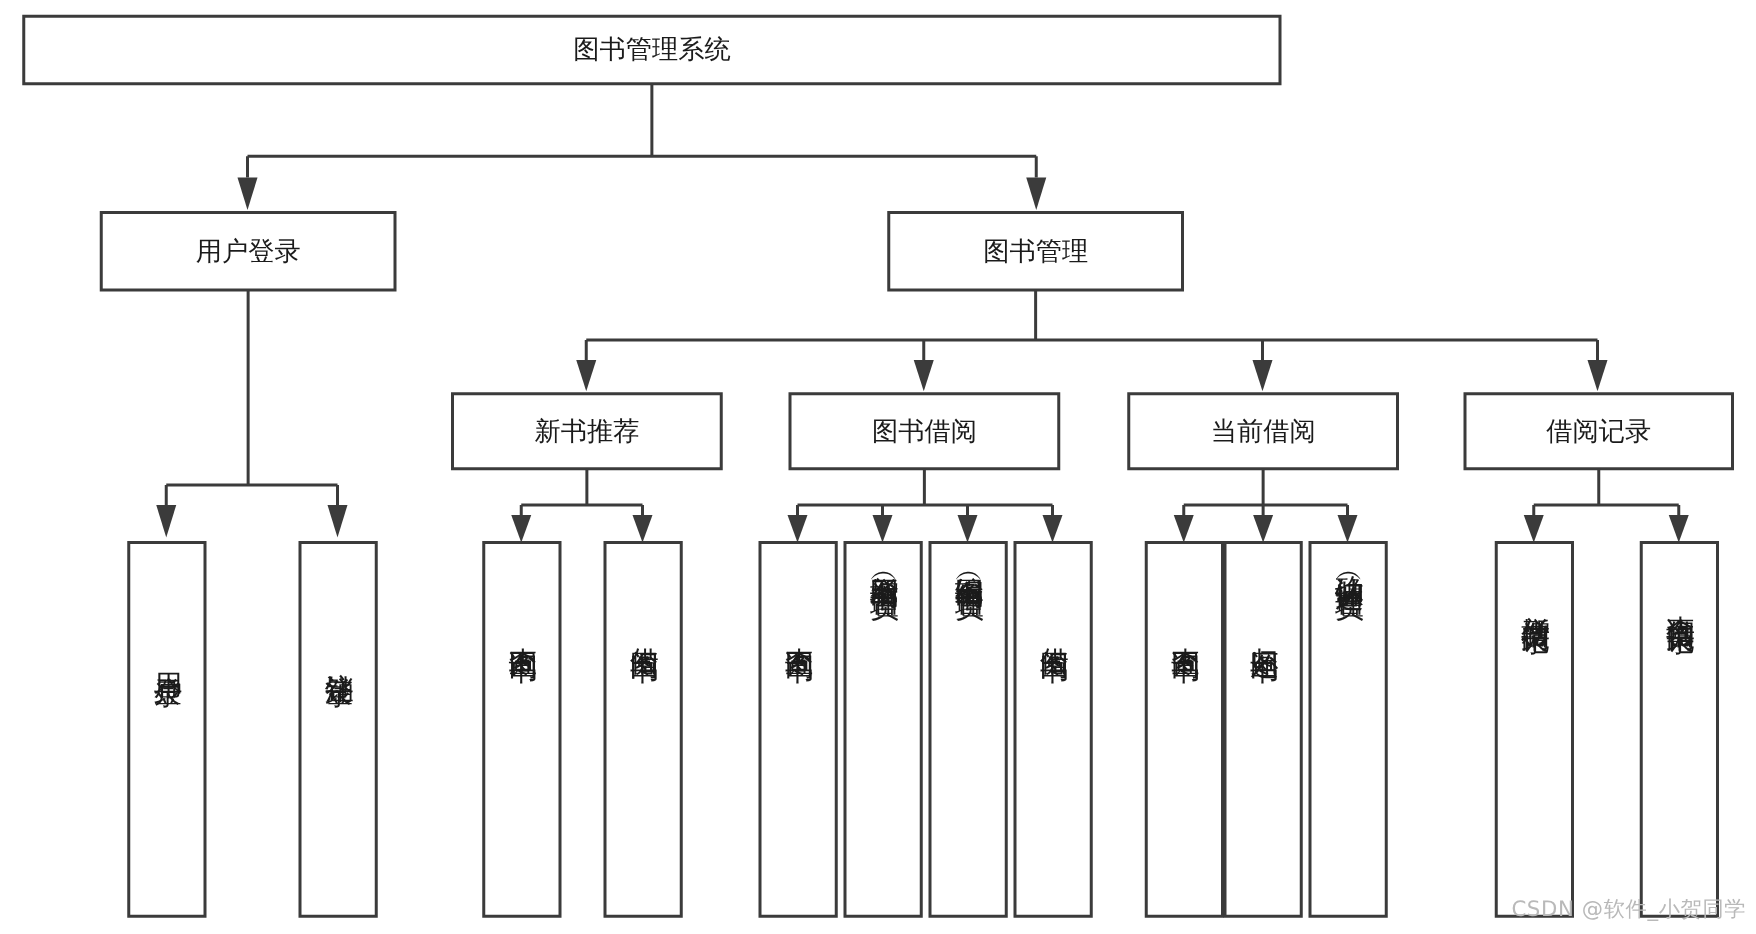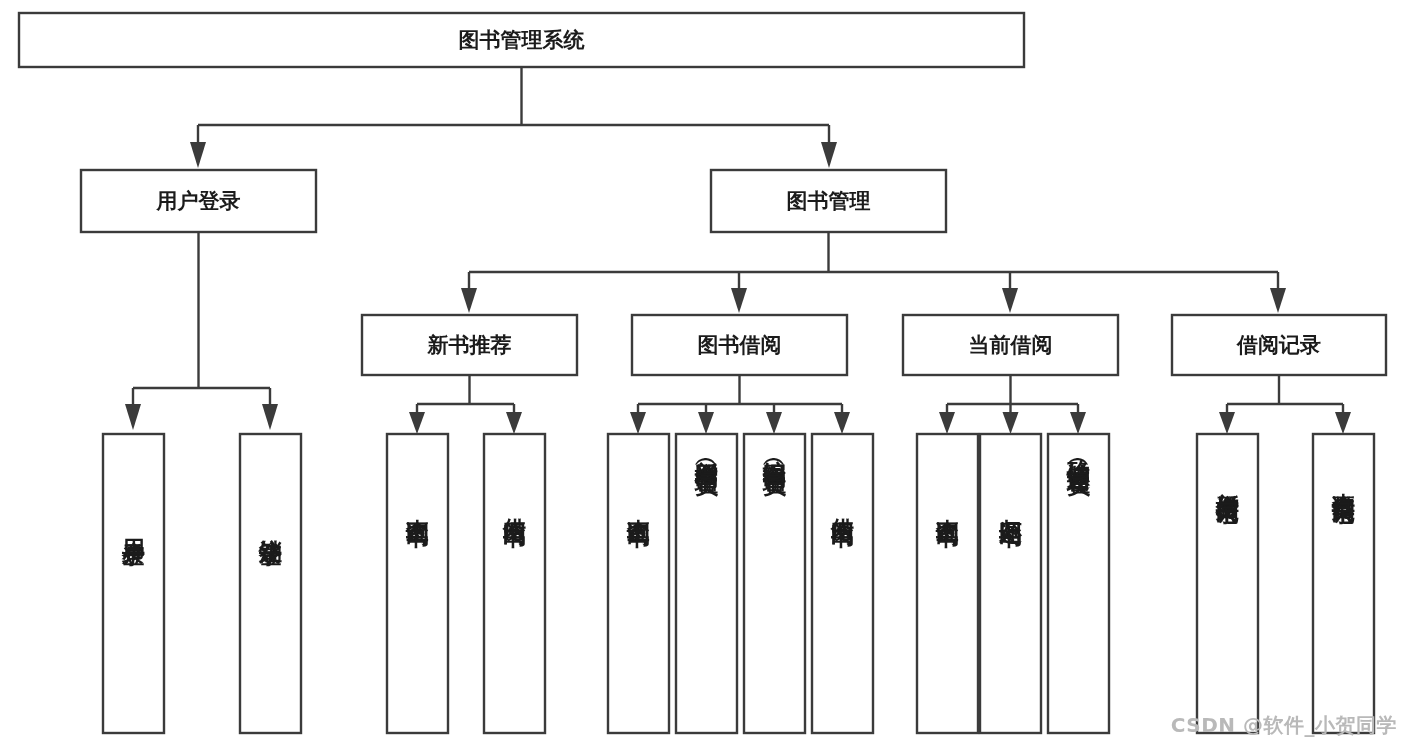"图书管理系统" #diagram-root { font-weight: bold -> none }
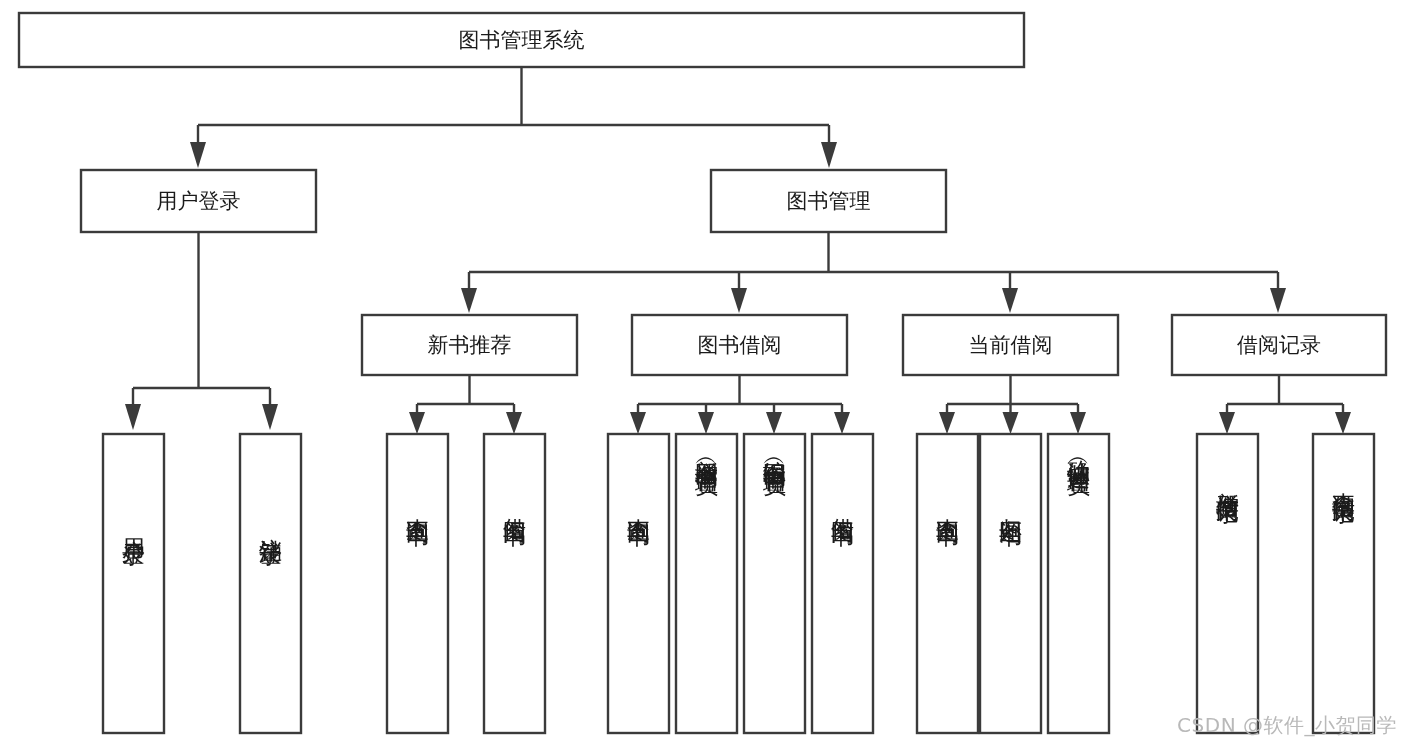"CSDN @软件_小贺同学" .watermark { font-size: 20px -> 17px }
